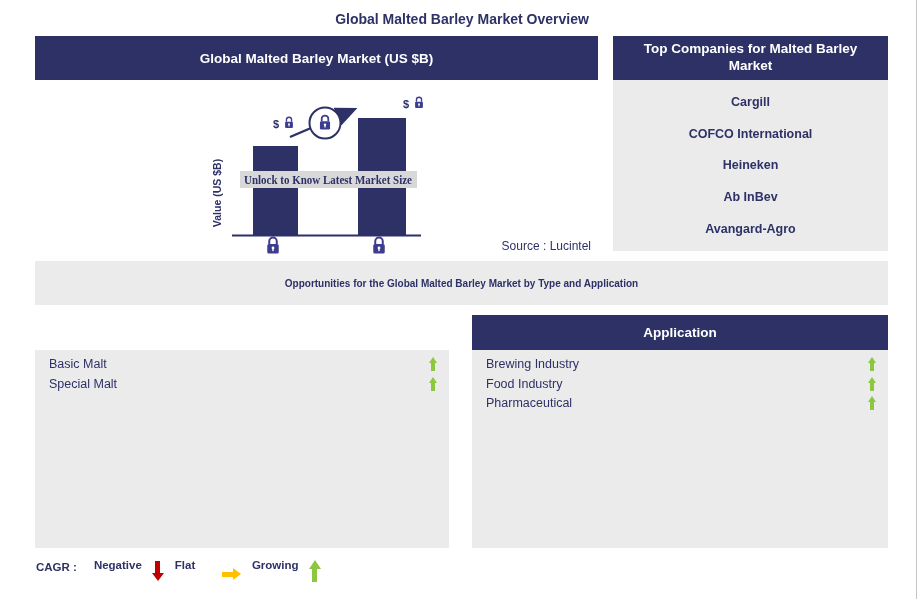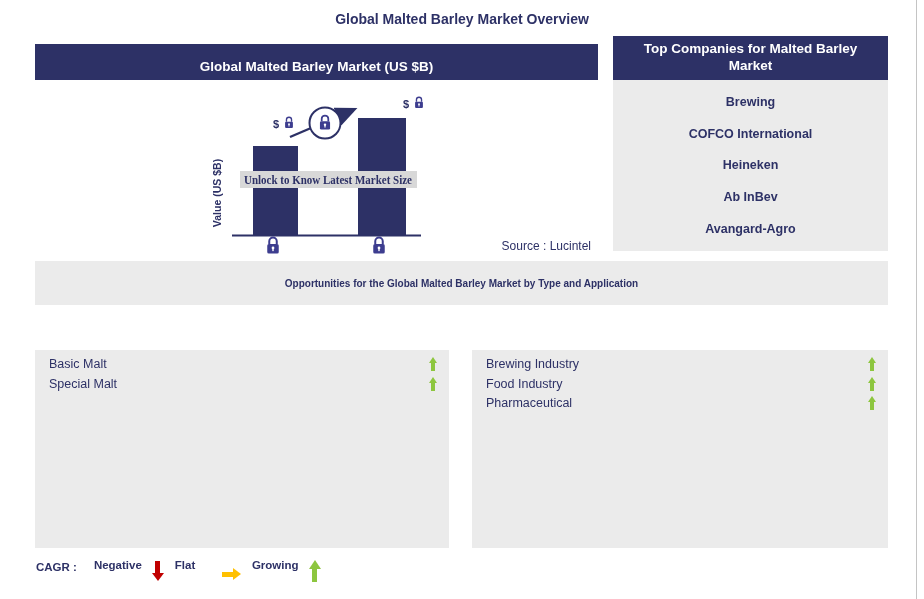"Global Malted Barley Market (US" .chart-header { top: 44px -> 36px }
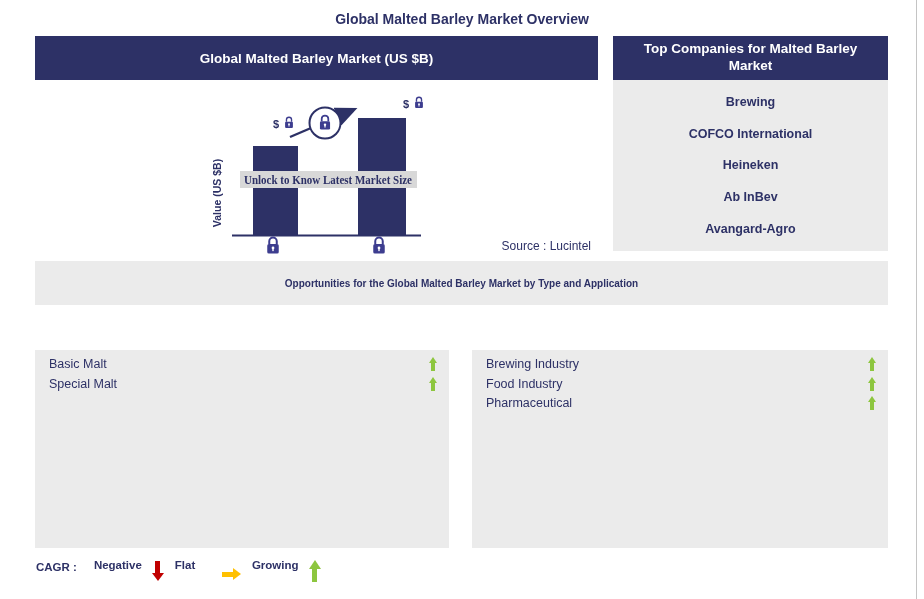"Brewing" div.company-item { text: Brewing -> Cargill }
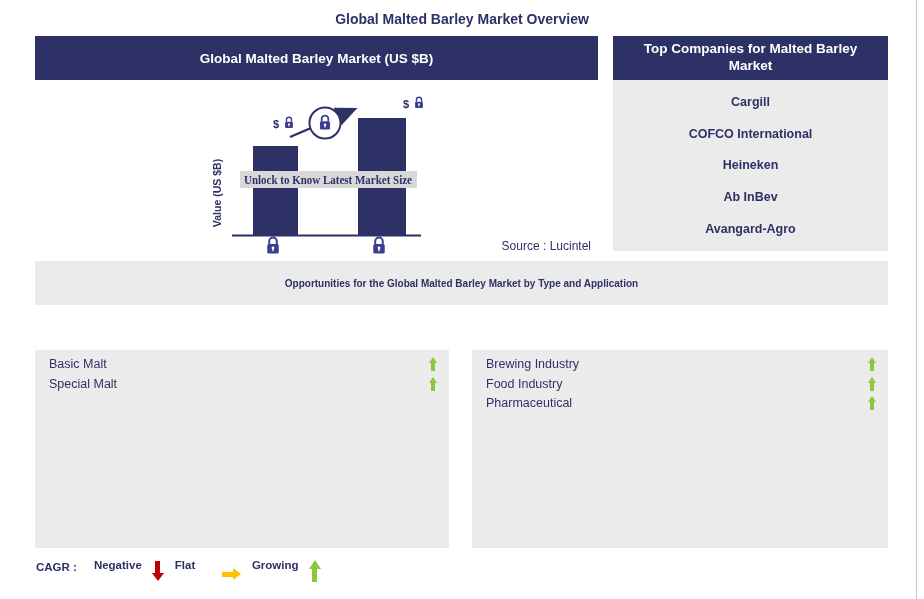"Application" div.navy-header { html: none -> <div> <span>Application</span> </div> }
